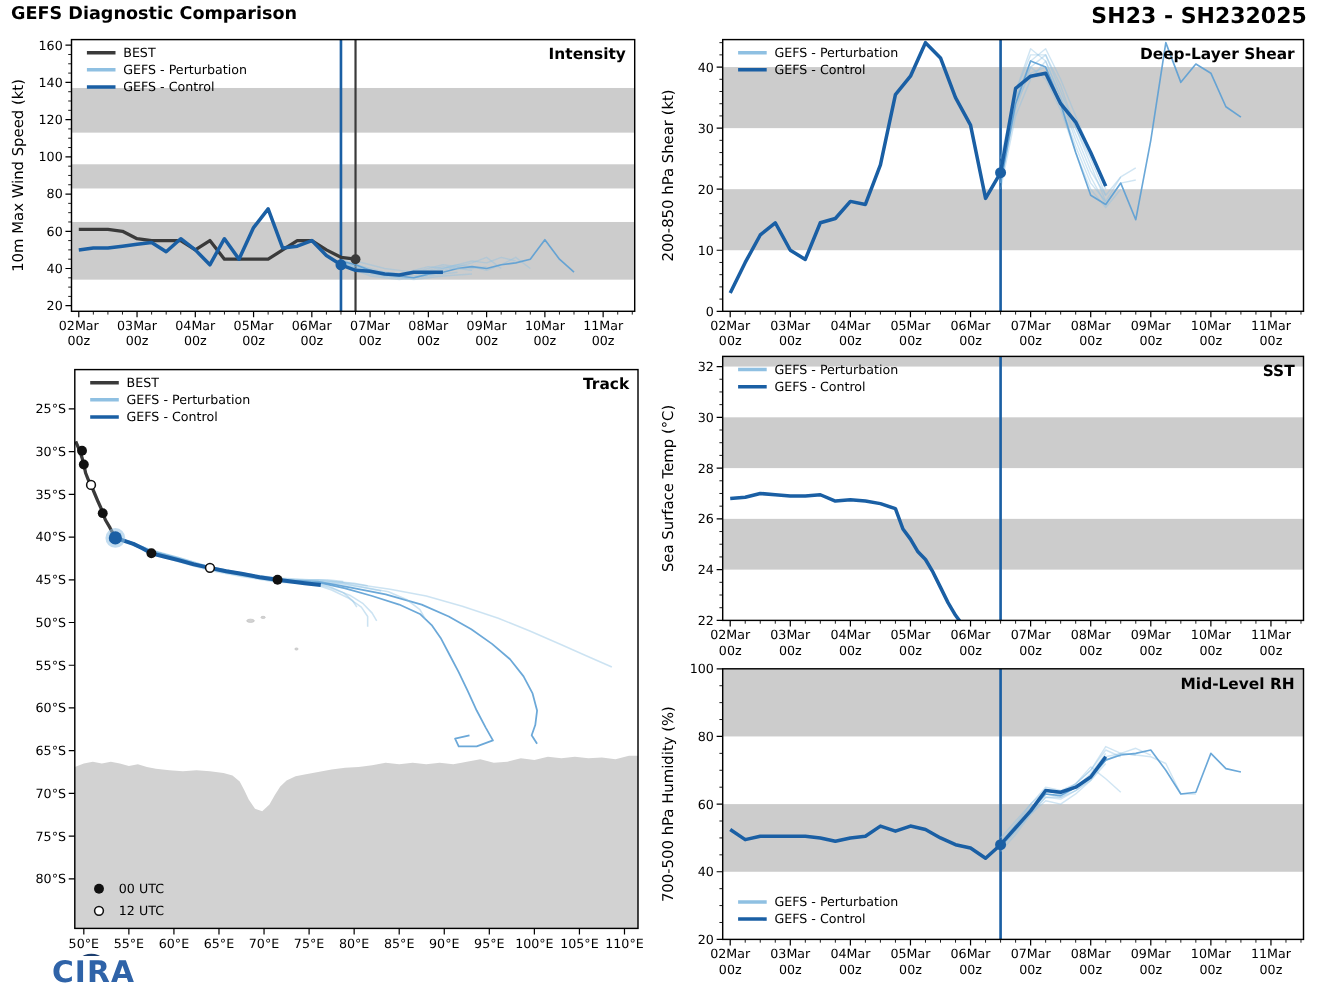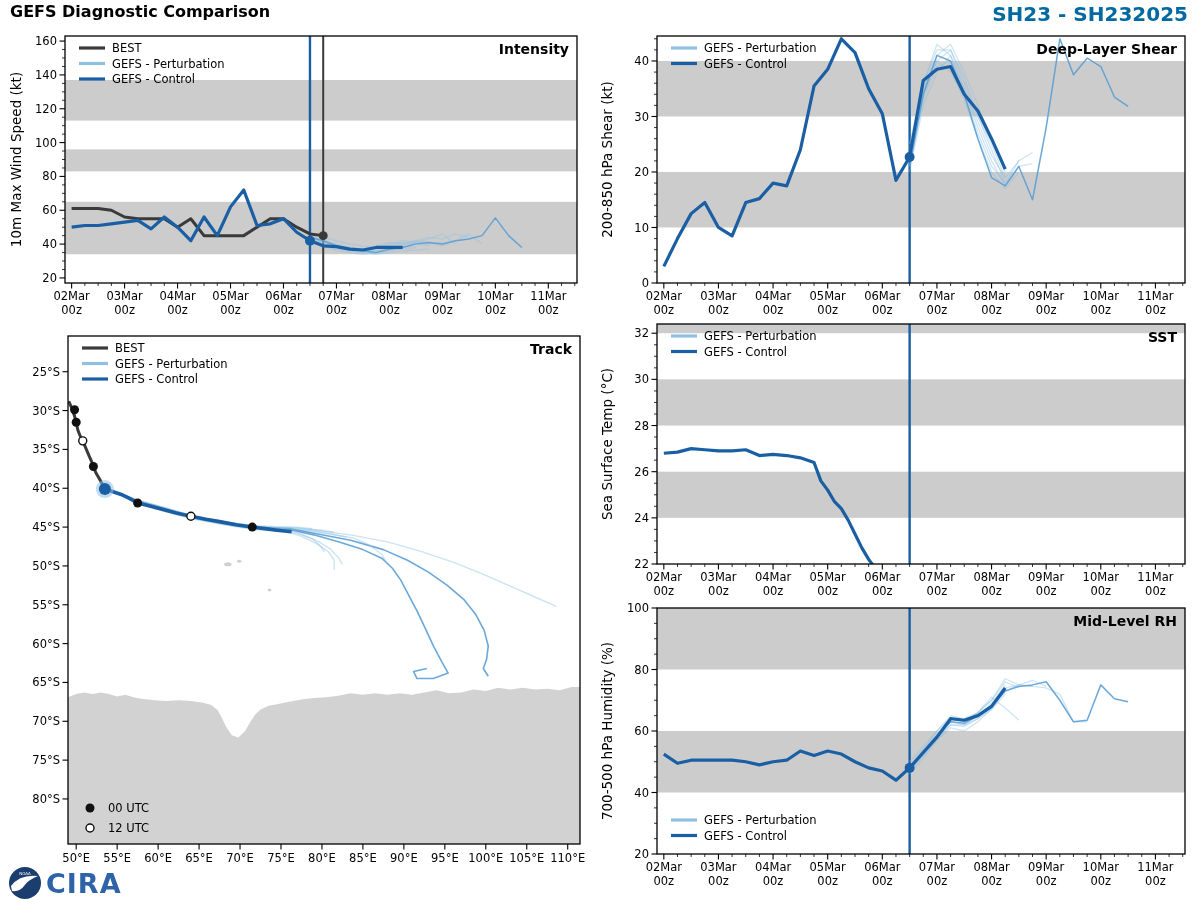"SH23 - SH232025" .hdr-right { color: #0369a1 -> #000000 }
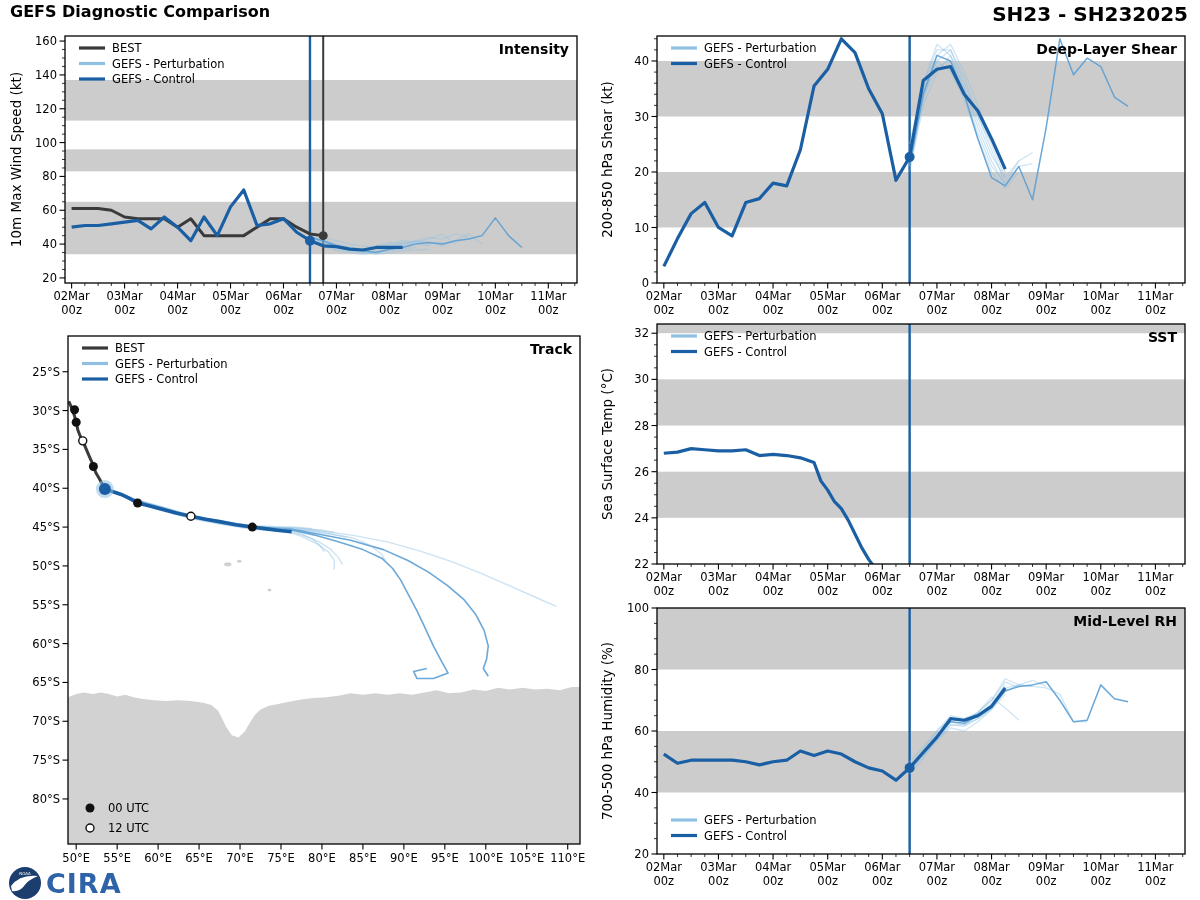"CIRA" #logo { flex-direction: none -> column }
